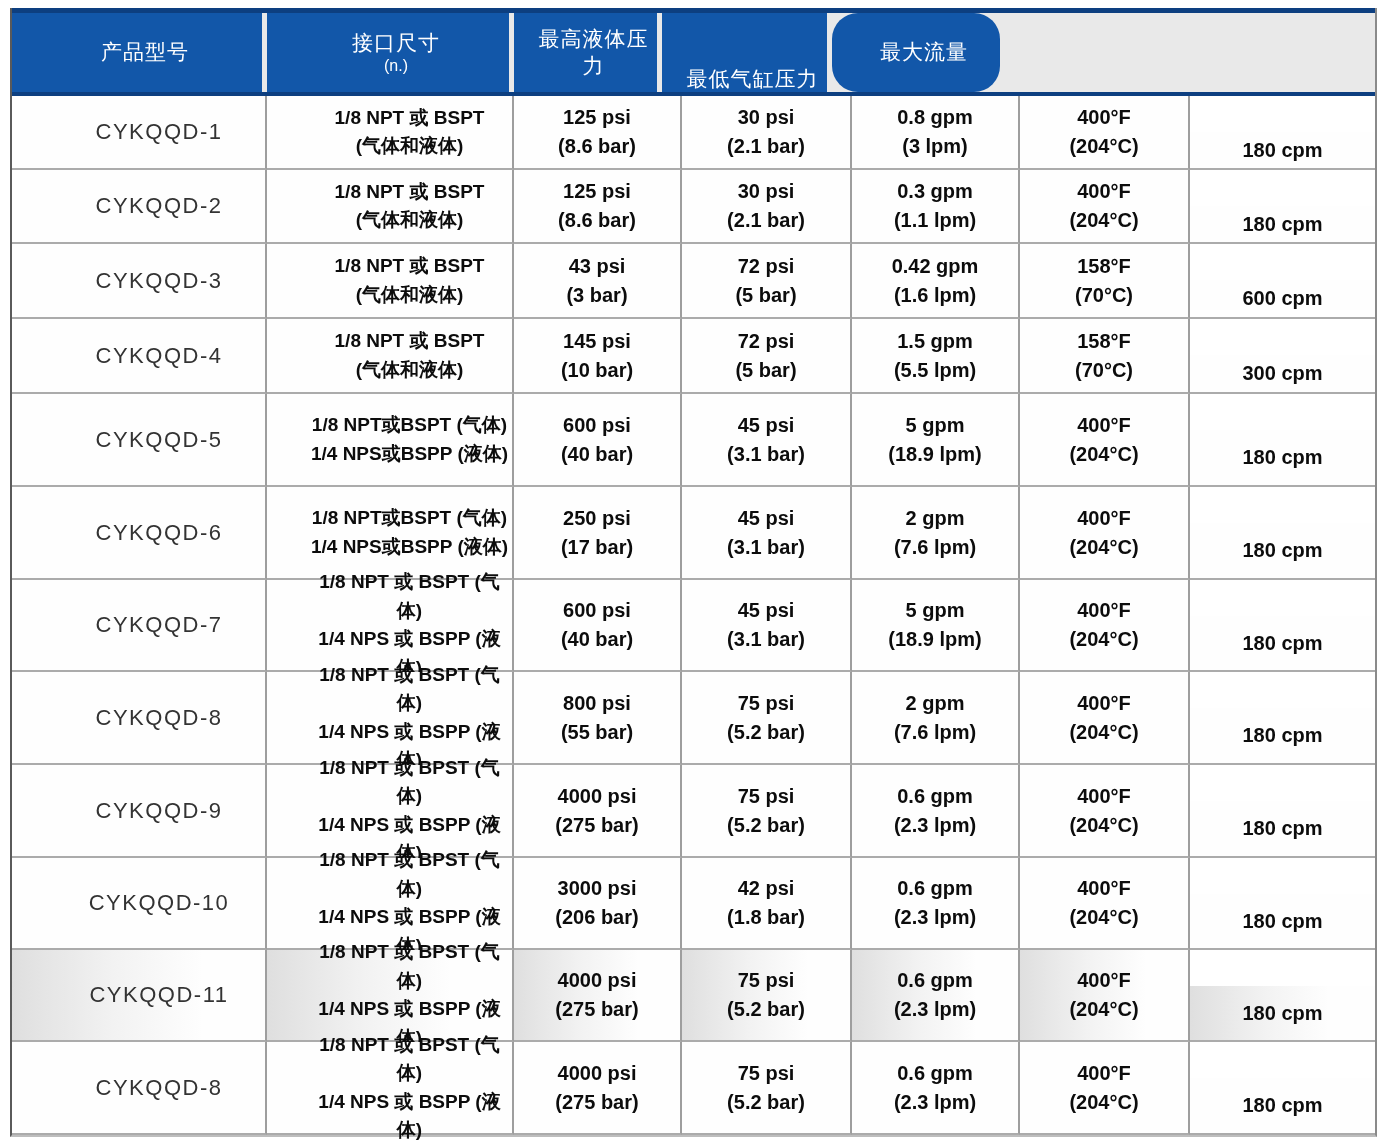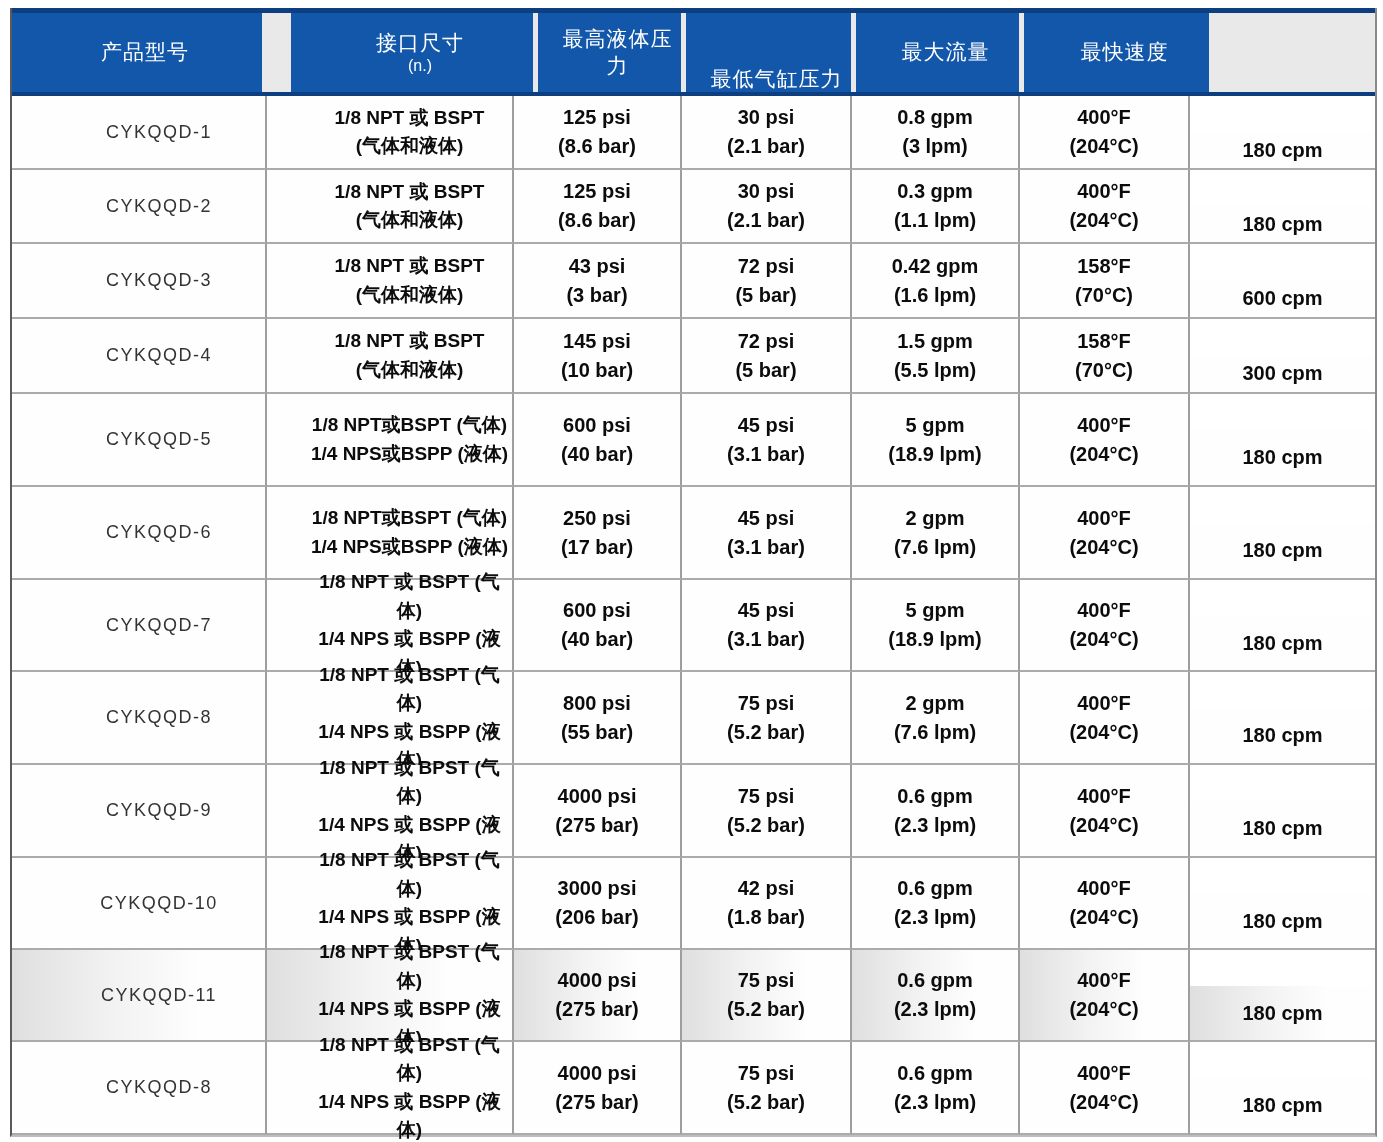"接口尺寸" div.cell { margin-left: 24px -> none }
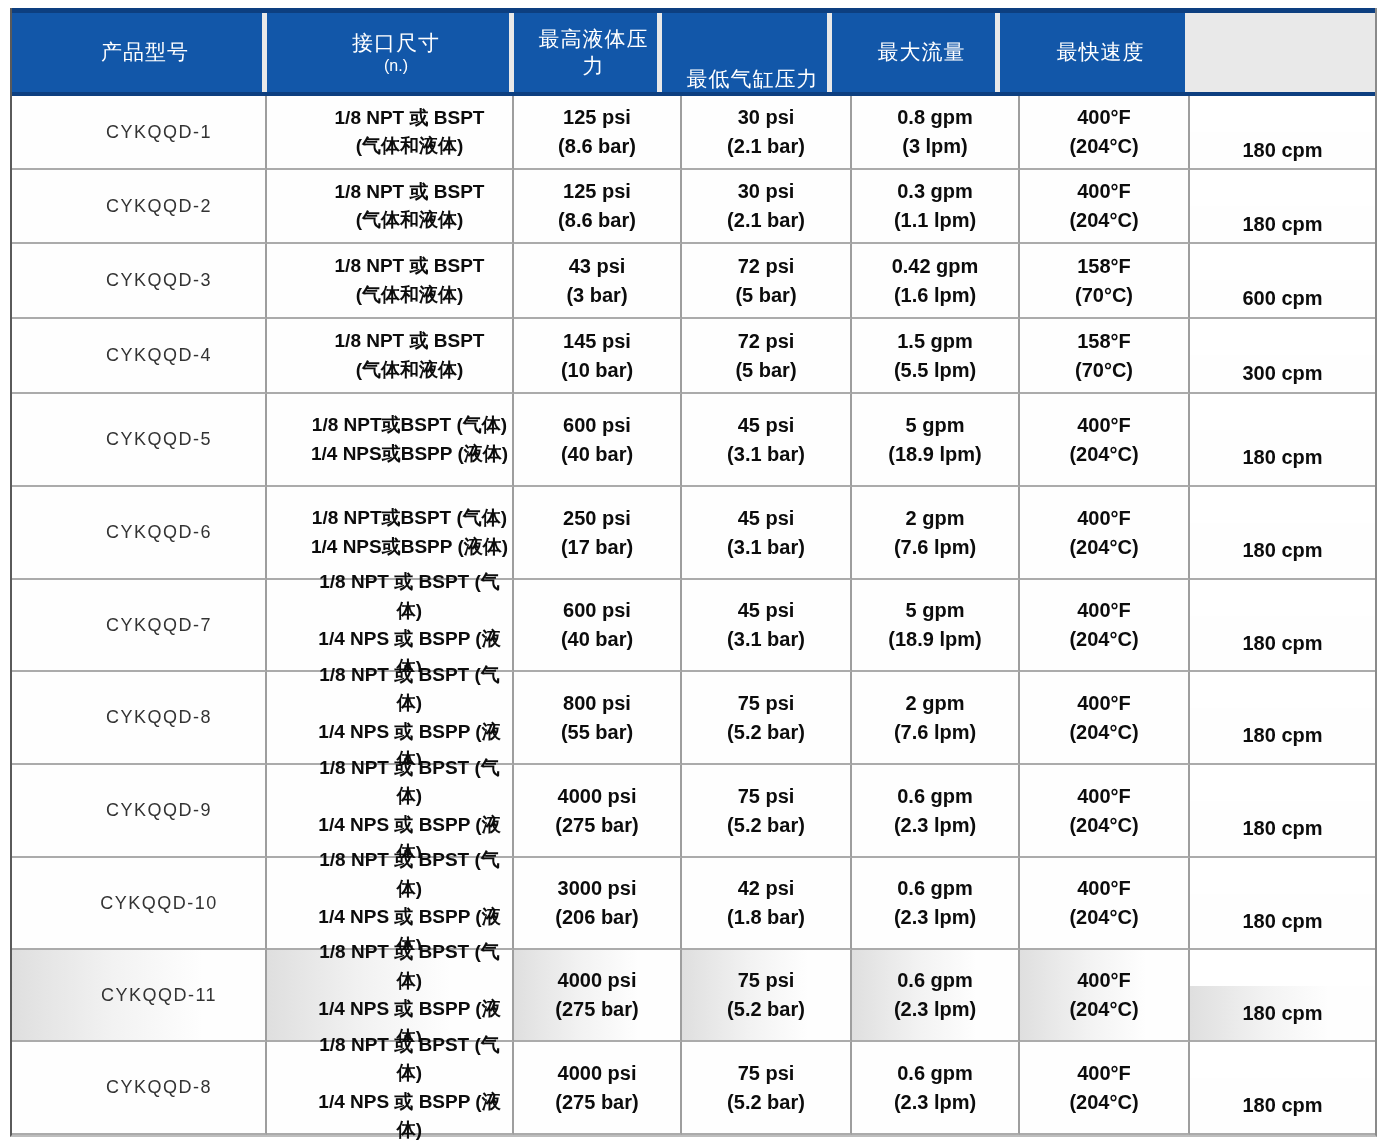"最大流量" div.cell { border-radius: none -> 26px }
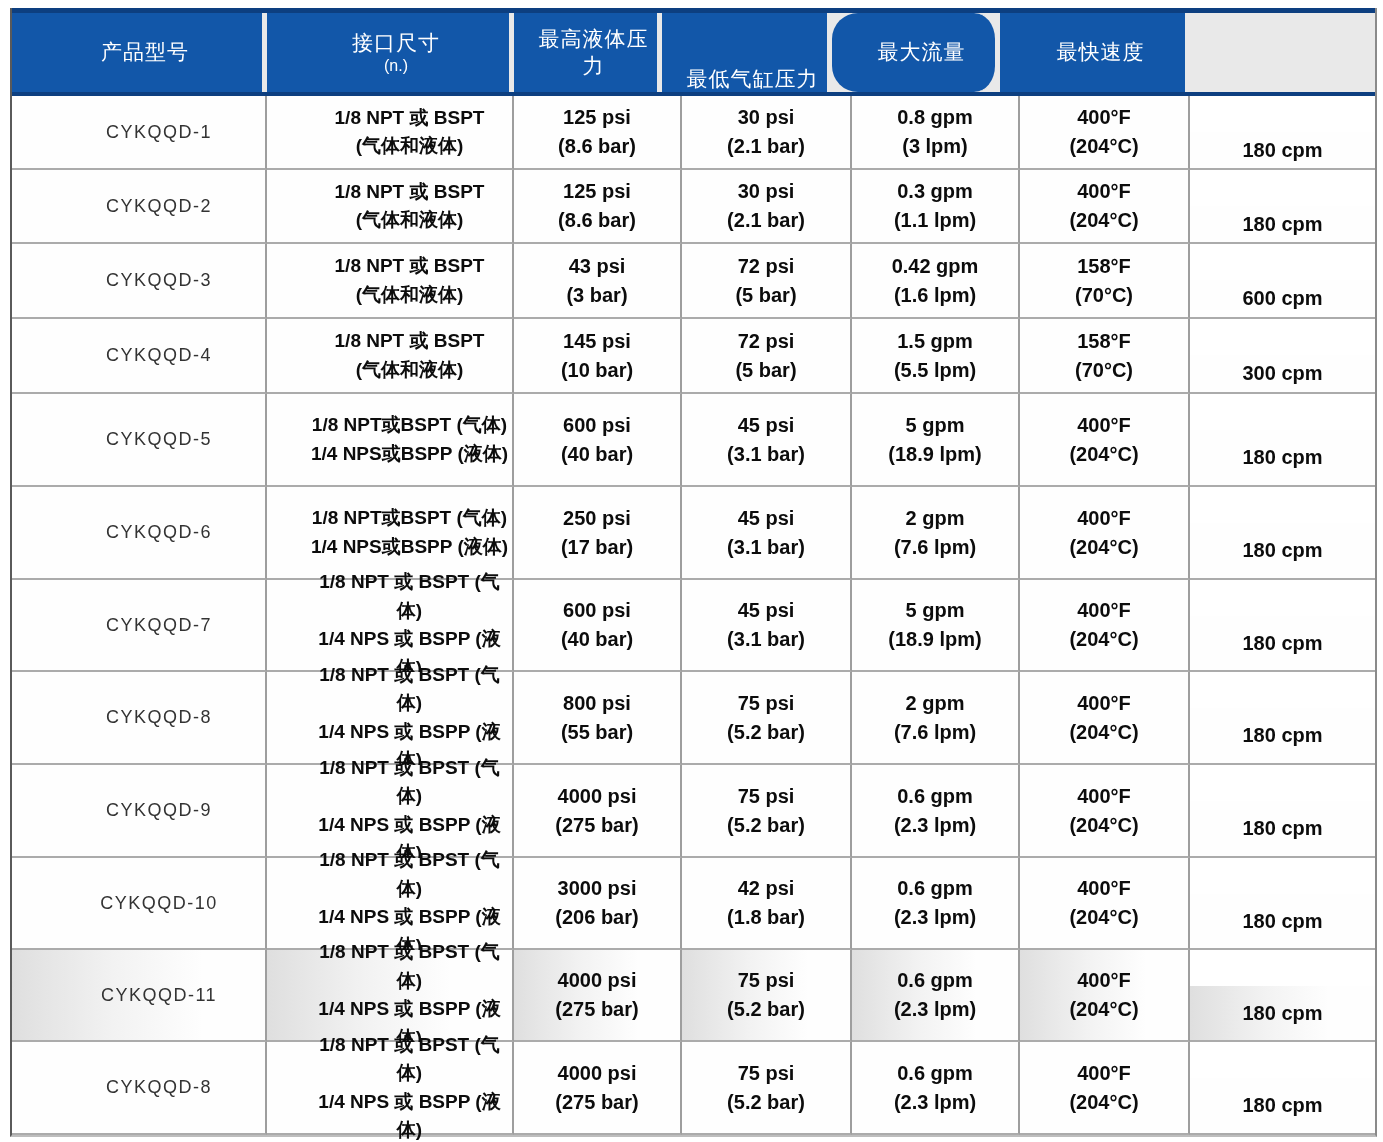"最快速度" div.cell { html: <div> <div>最快速度</div> </div> -> none }
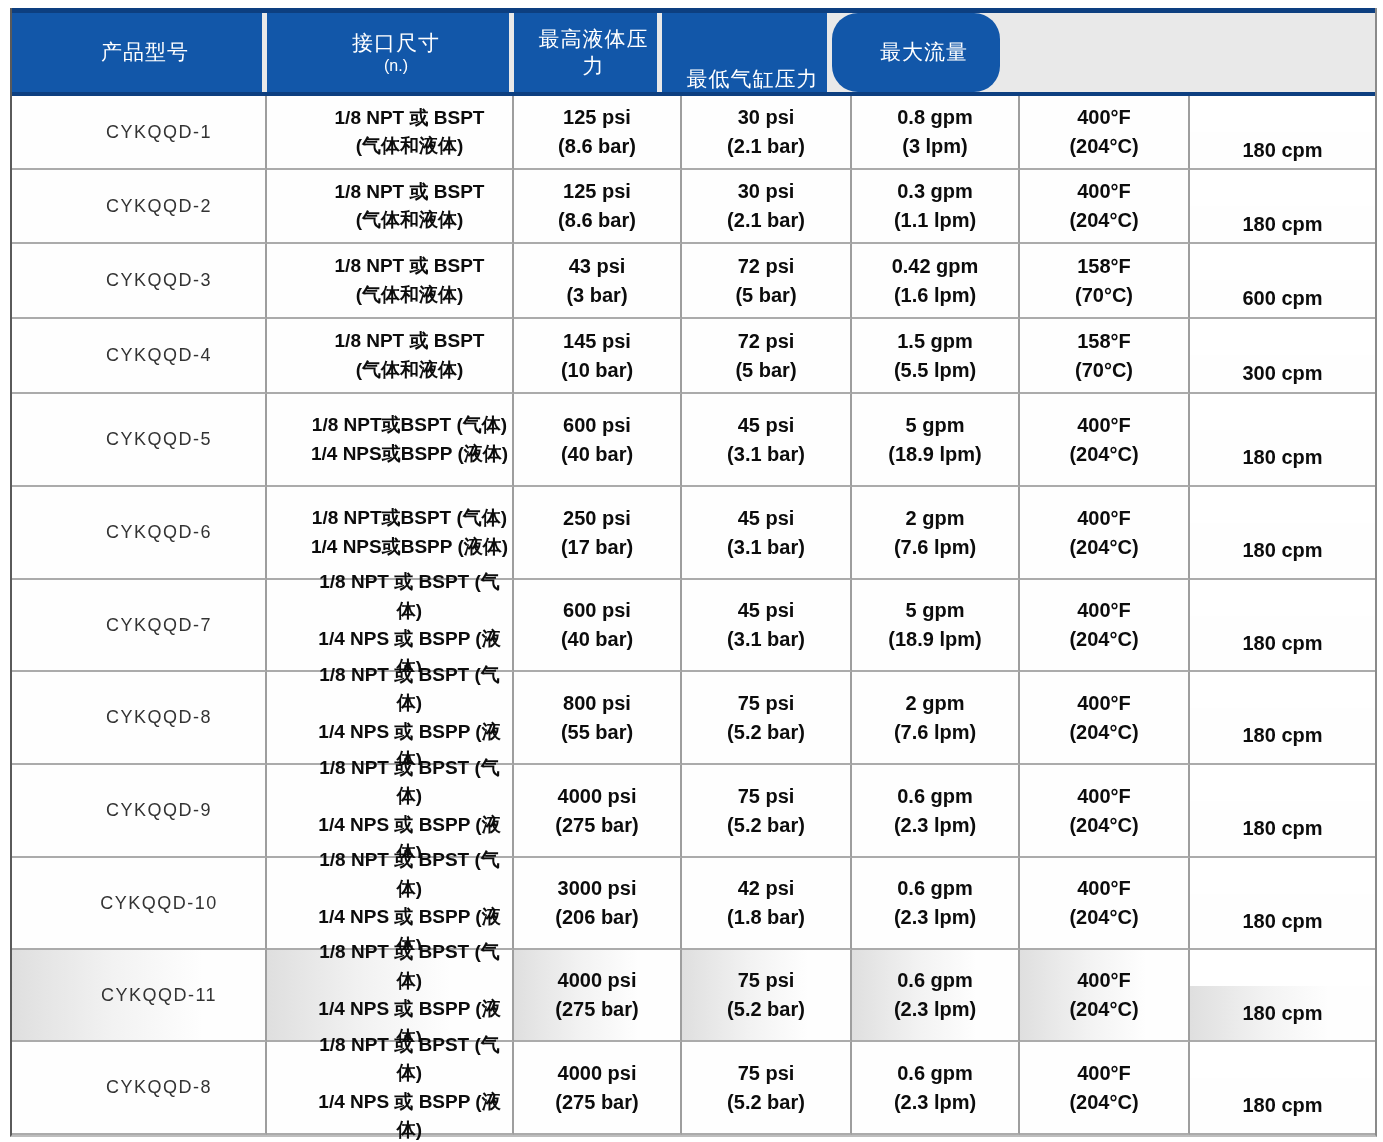"CYKQQD-1" .tbody .col-model { font-size: 18px -> 22px }
